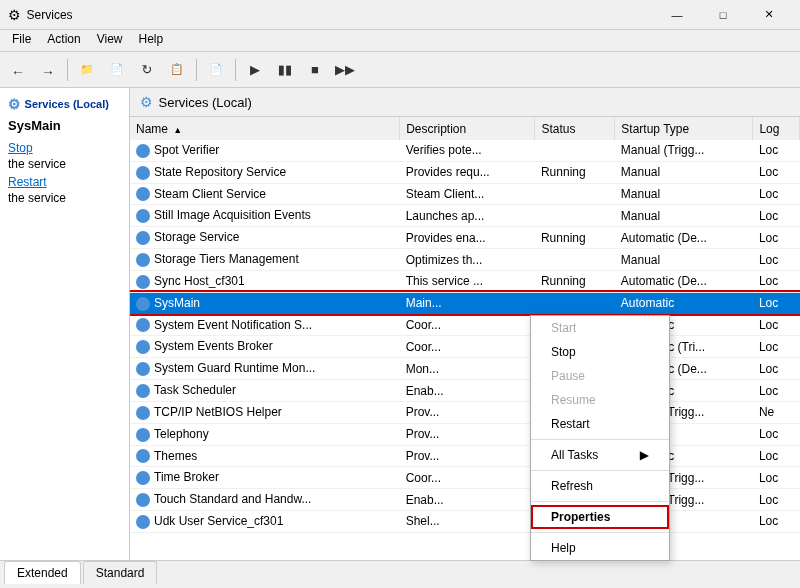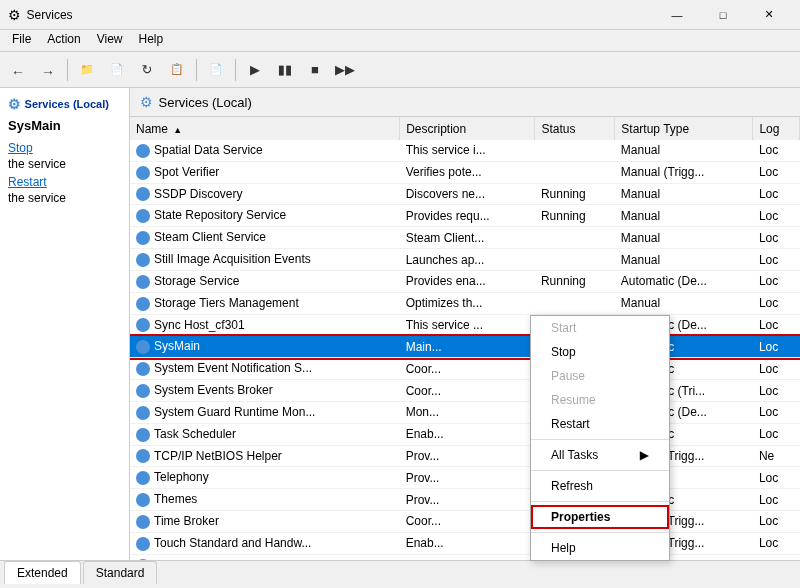"Spatial Data Service" tr { html: <tr> <td><span></span><span>Spatial Data Service</span></td> <td>This service i...</td> <td></td> <td>Manual</td> <td>Loc</td> </tr> -> none }
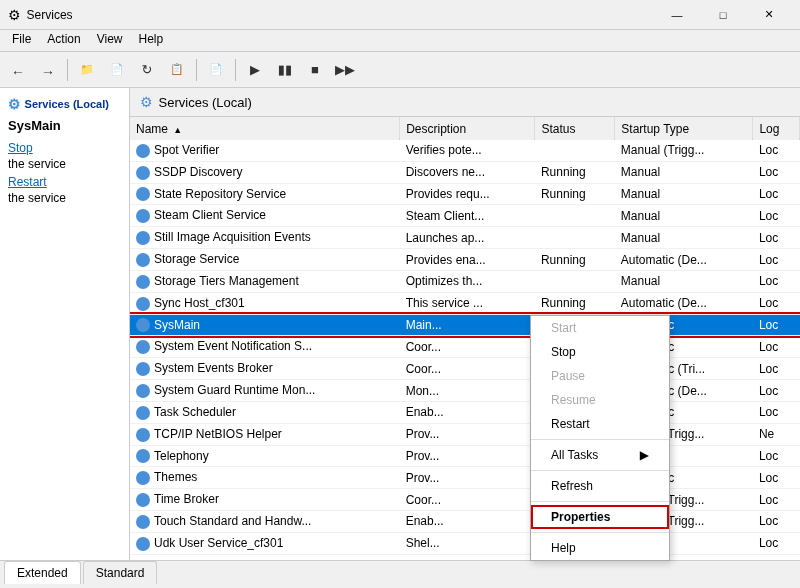"SSDP Discovery" tr { html: <tr> <td><span></span><span>SSDP Discovery</span></td> <td>Discovers ne...</td> <td>Running</td> <td>Manual</td> <td>Loc</td> </tr> -> none }
